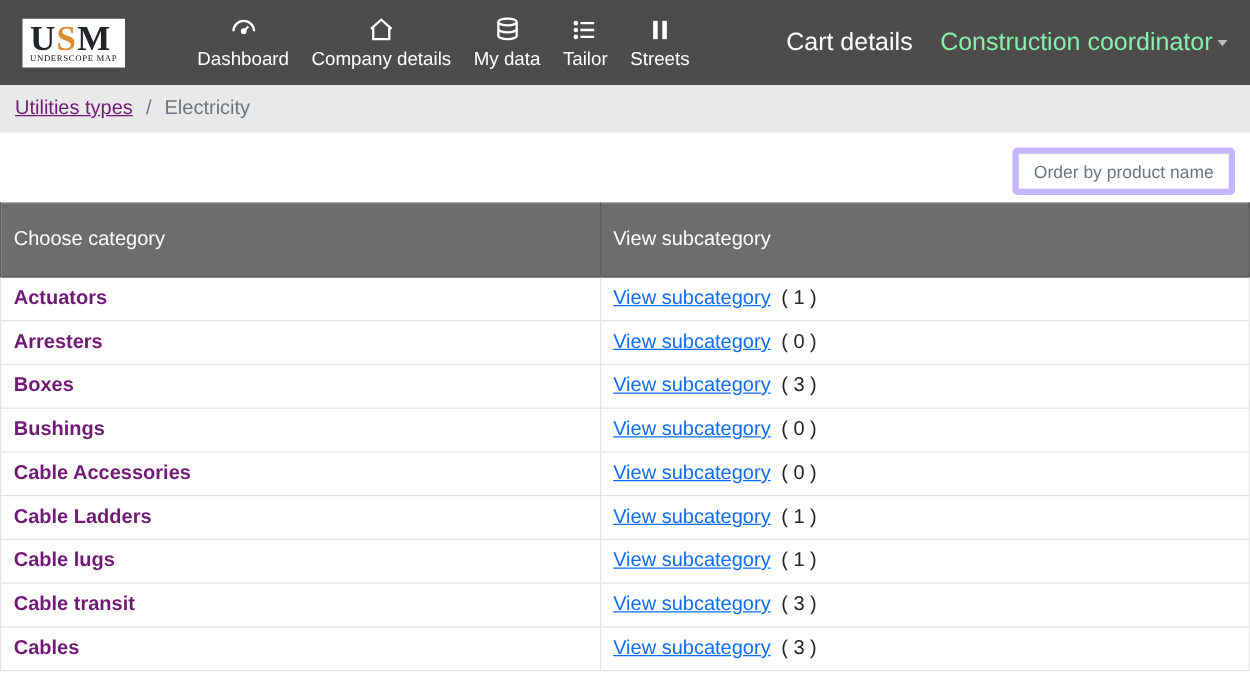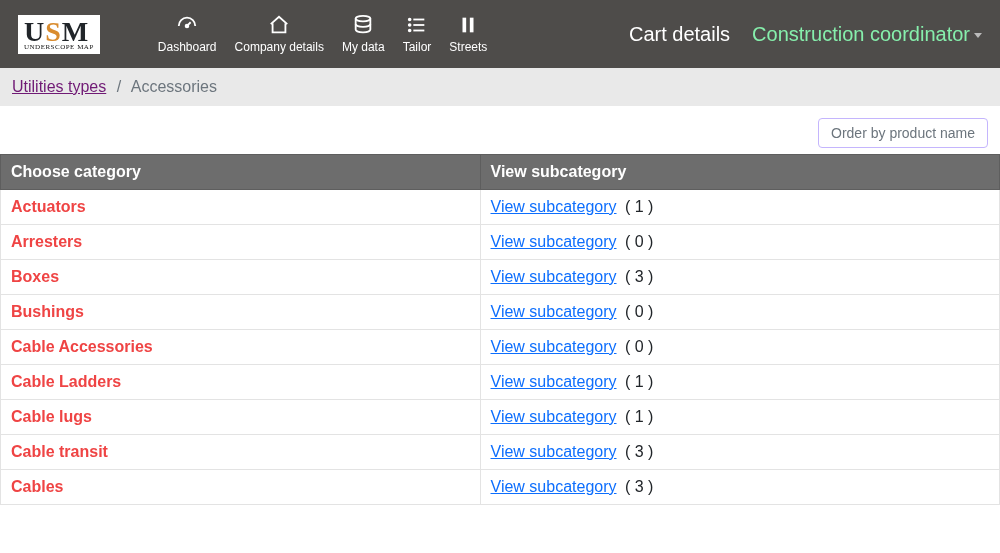"Dashboard" .nav-item .label { font-size: 12px -> 15px }
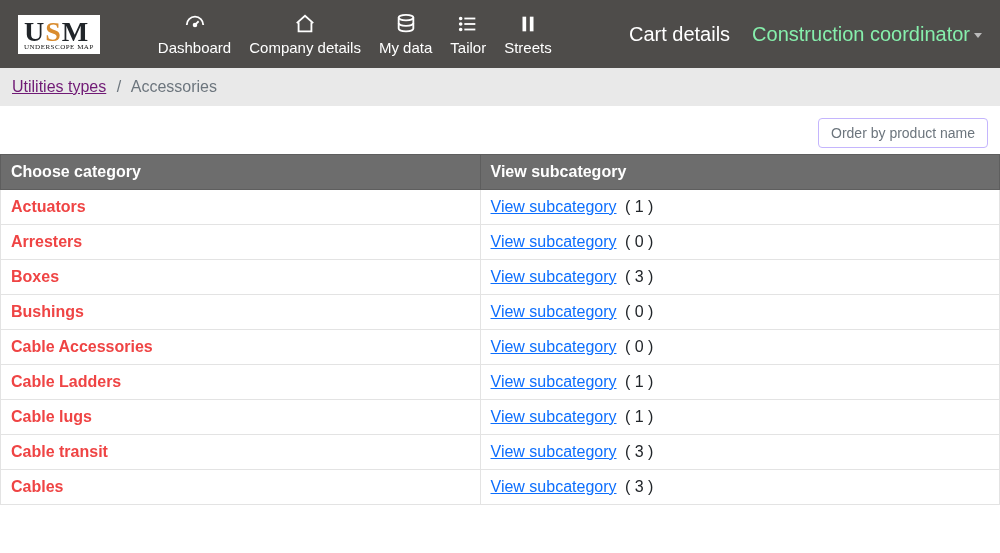"Accessories" span.breadcrumb-current { text: Accessories -> Electricity }
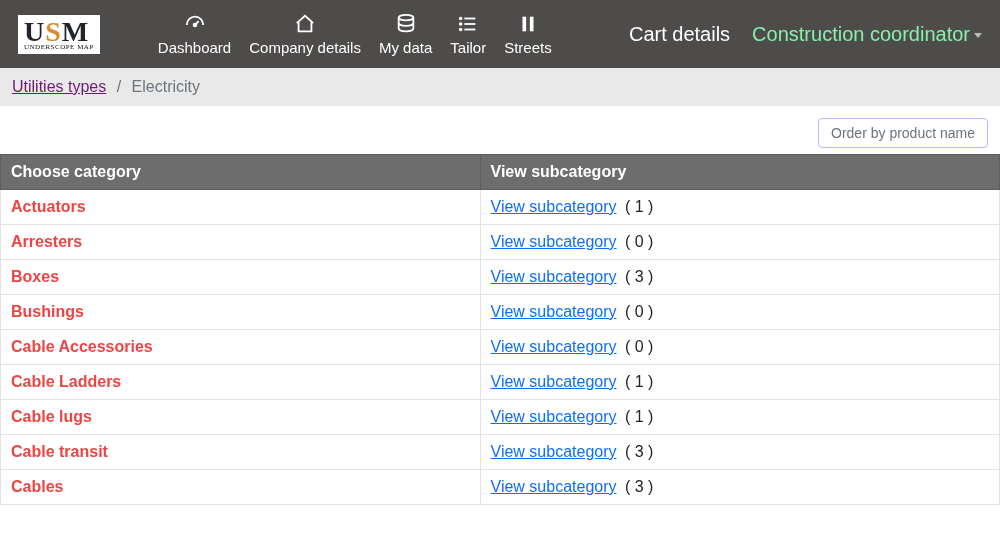"Order by product name" .btn-outline { border: 1px solid #c4b5fd -> 5px solid #c4b5fd }
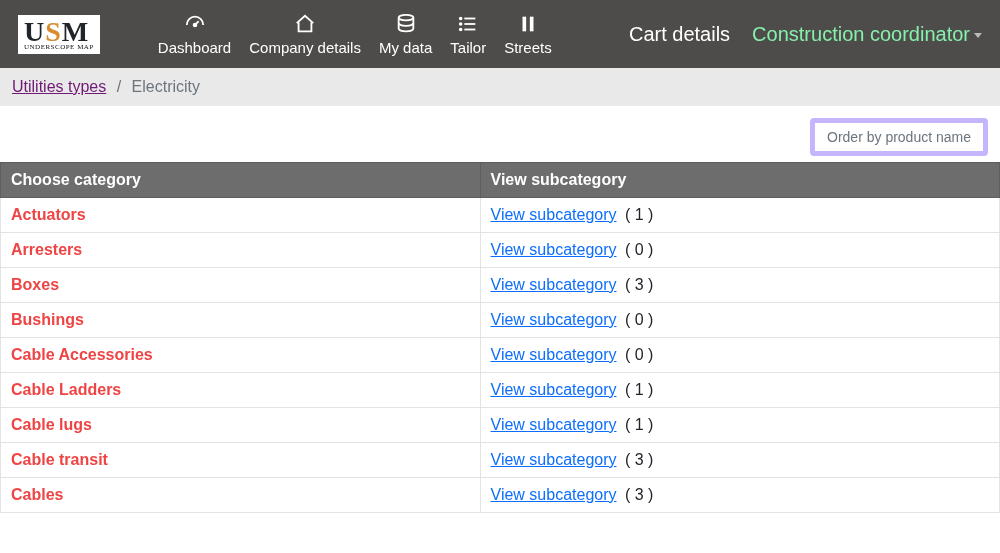"Choose category" thead th { font-weight: 700 -> 400; padding: 8px 10px -> 20px 10px }
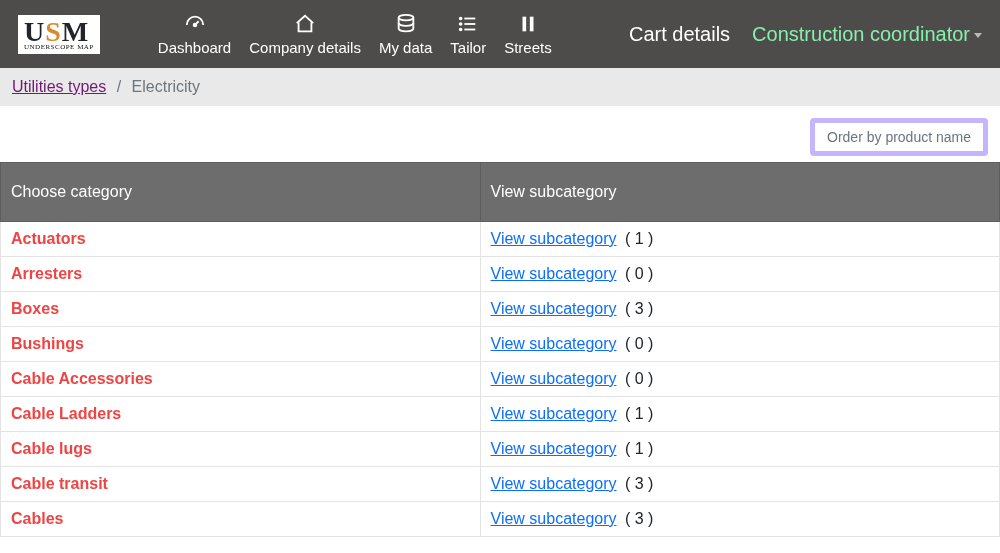"Actuators" tbody td:first-child { color: #ef4444 -> #701a75 }
